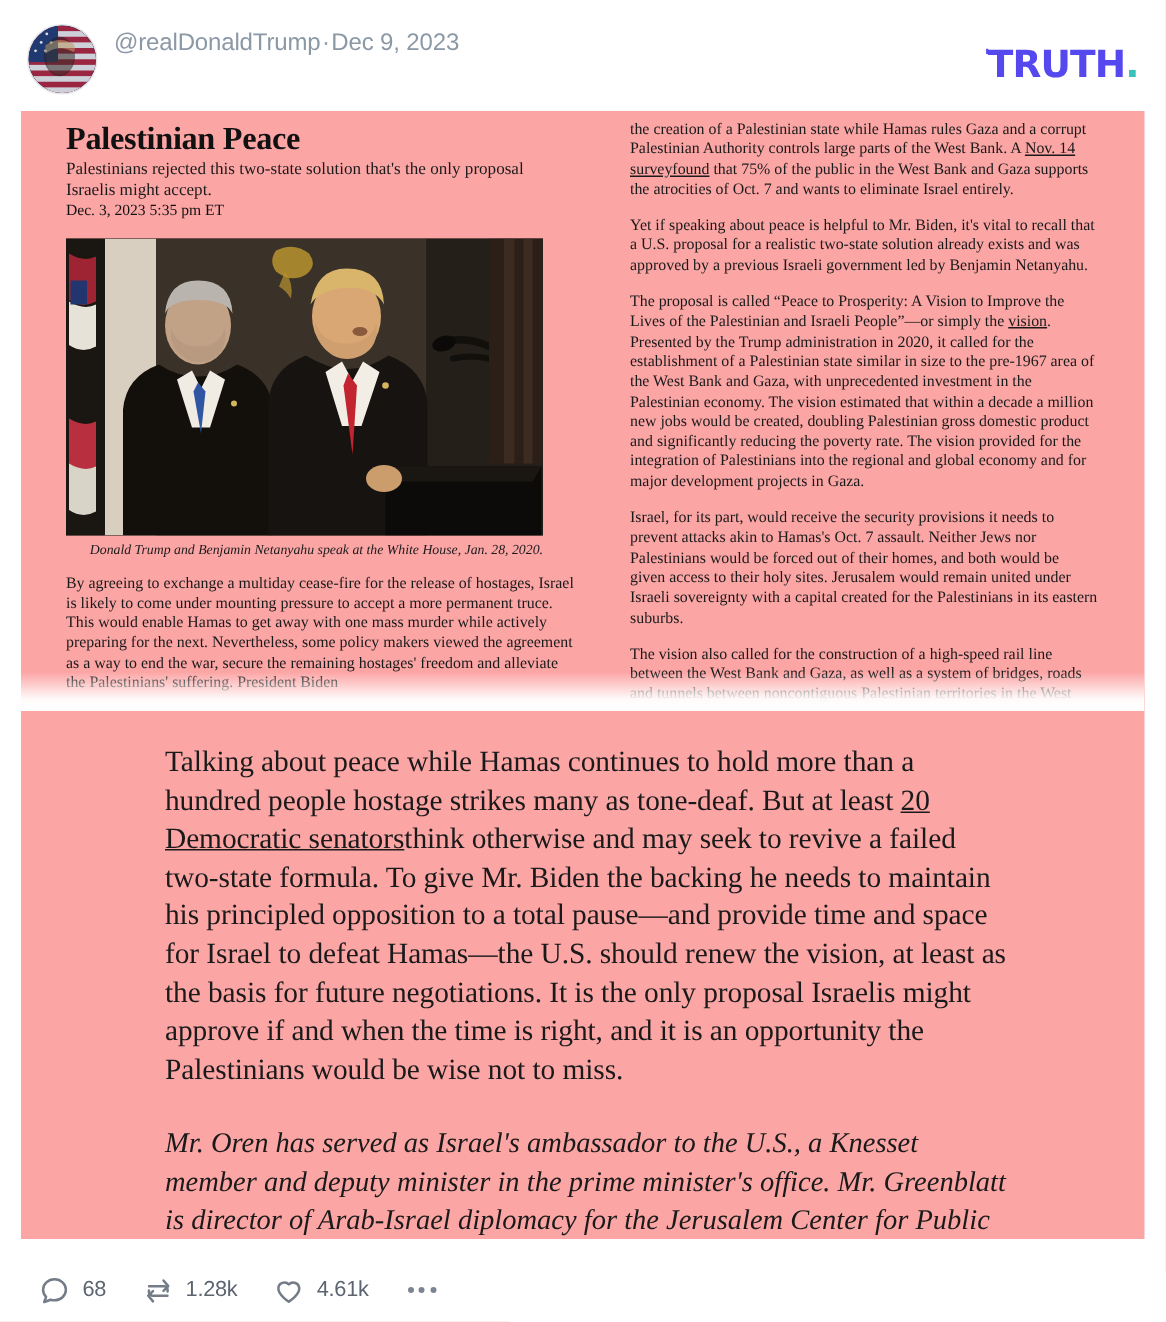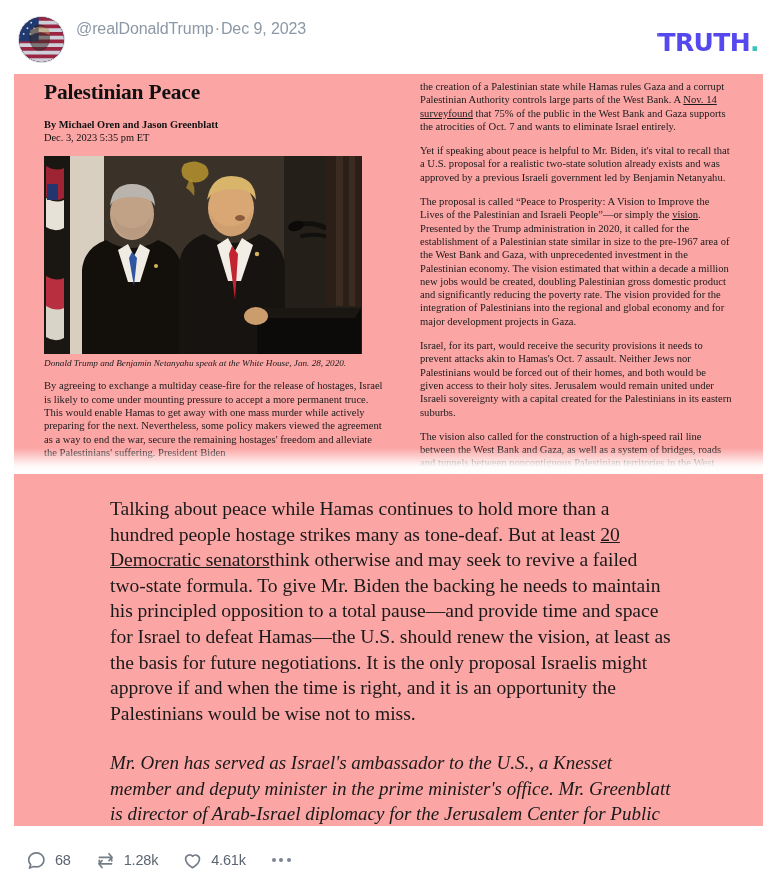"Palestinians rejected this two-state" div.deck { html: none -> <div>Palestinians rejected this two-state solution that's the only proposal Israelis might accept.</div> }
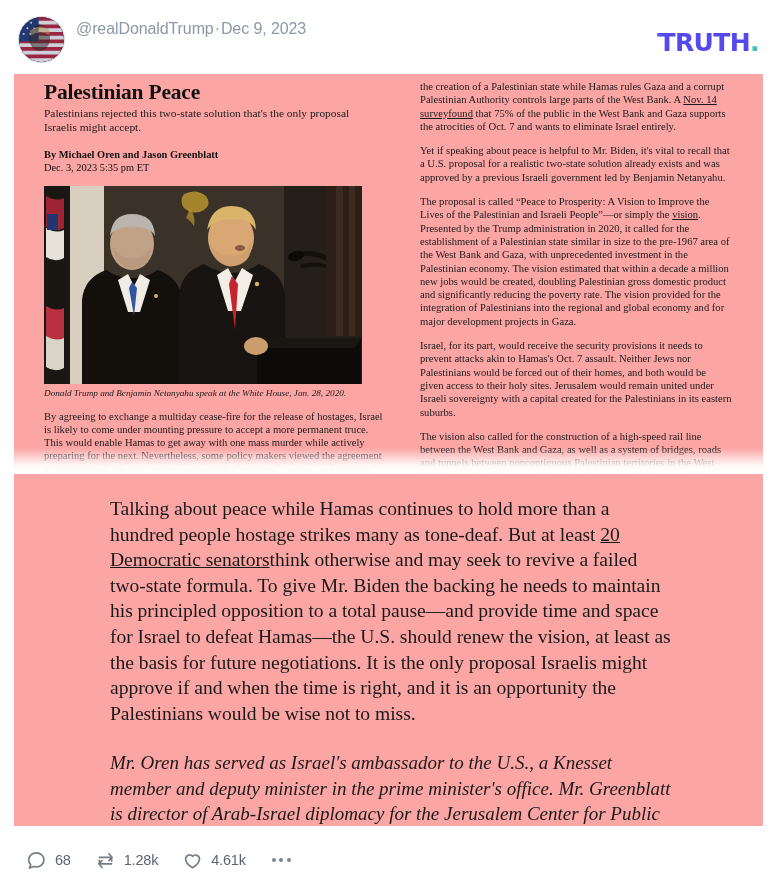"By Michael Oren and Jason" div.byline { html: <div>By Michael Oren and Jason Greenblatt</div> -> none }
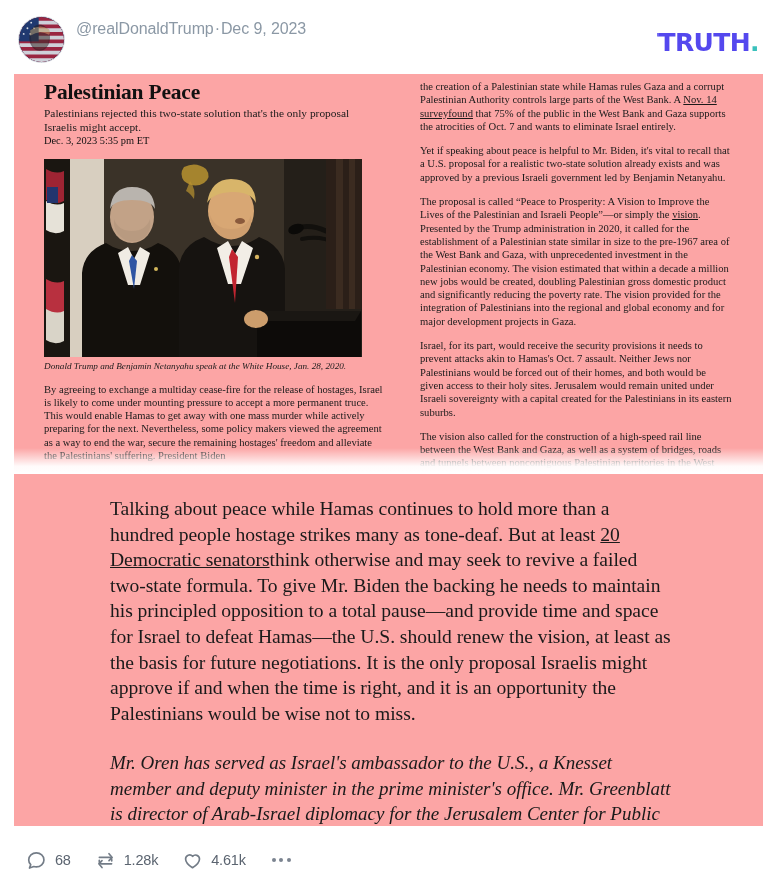"Donald Trump and Benjamin Netanyahu" .photo-caption { text-align: left -> right }
